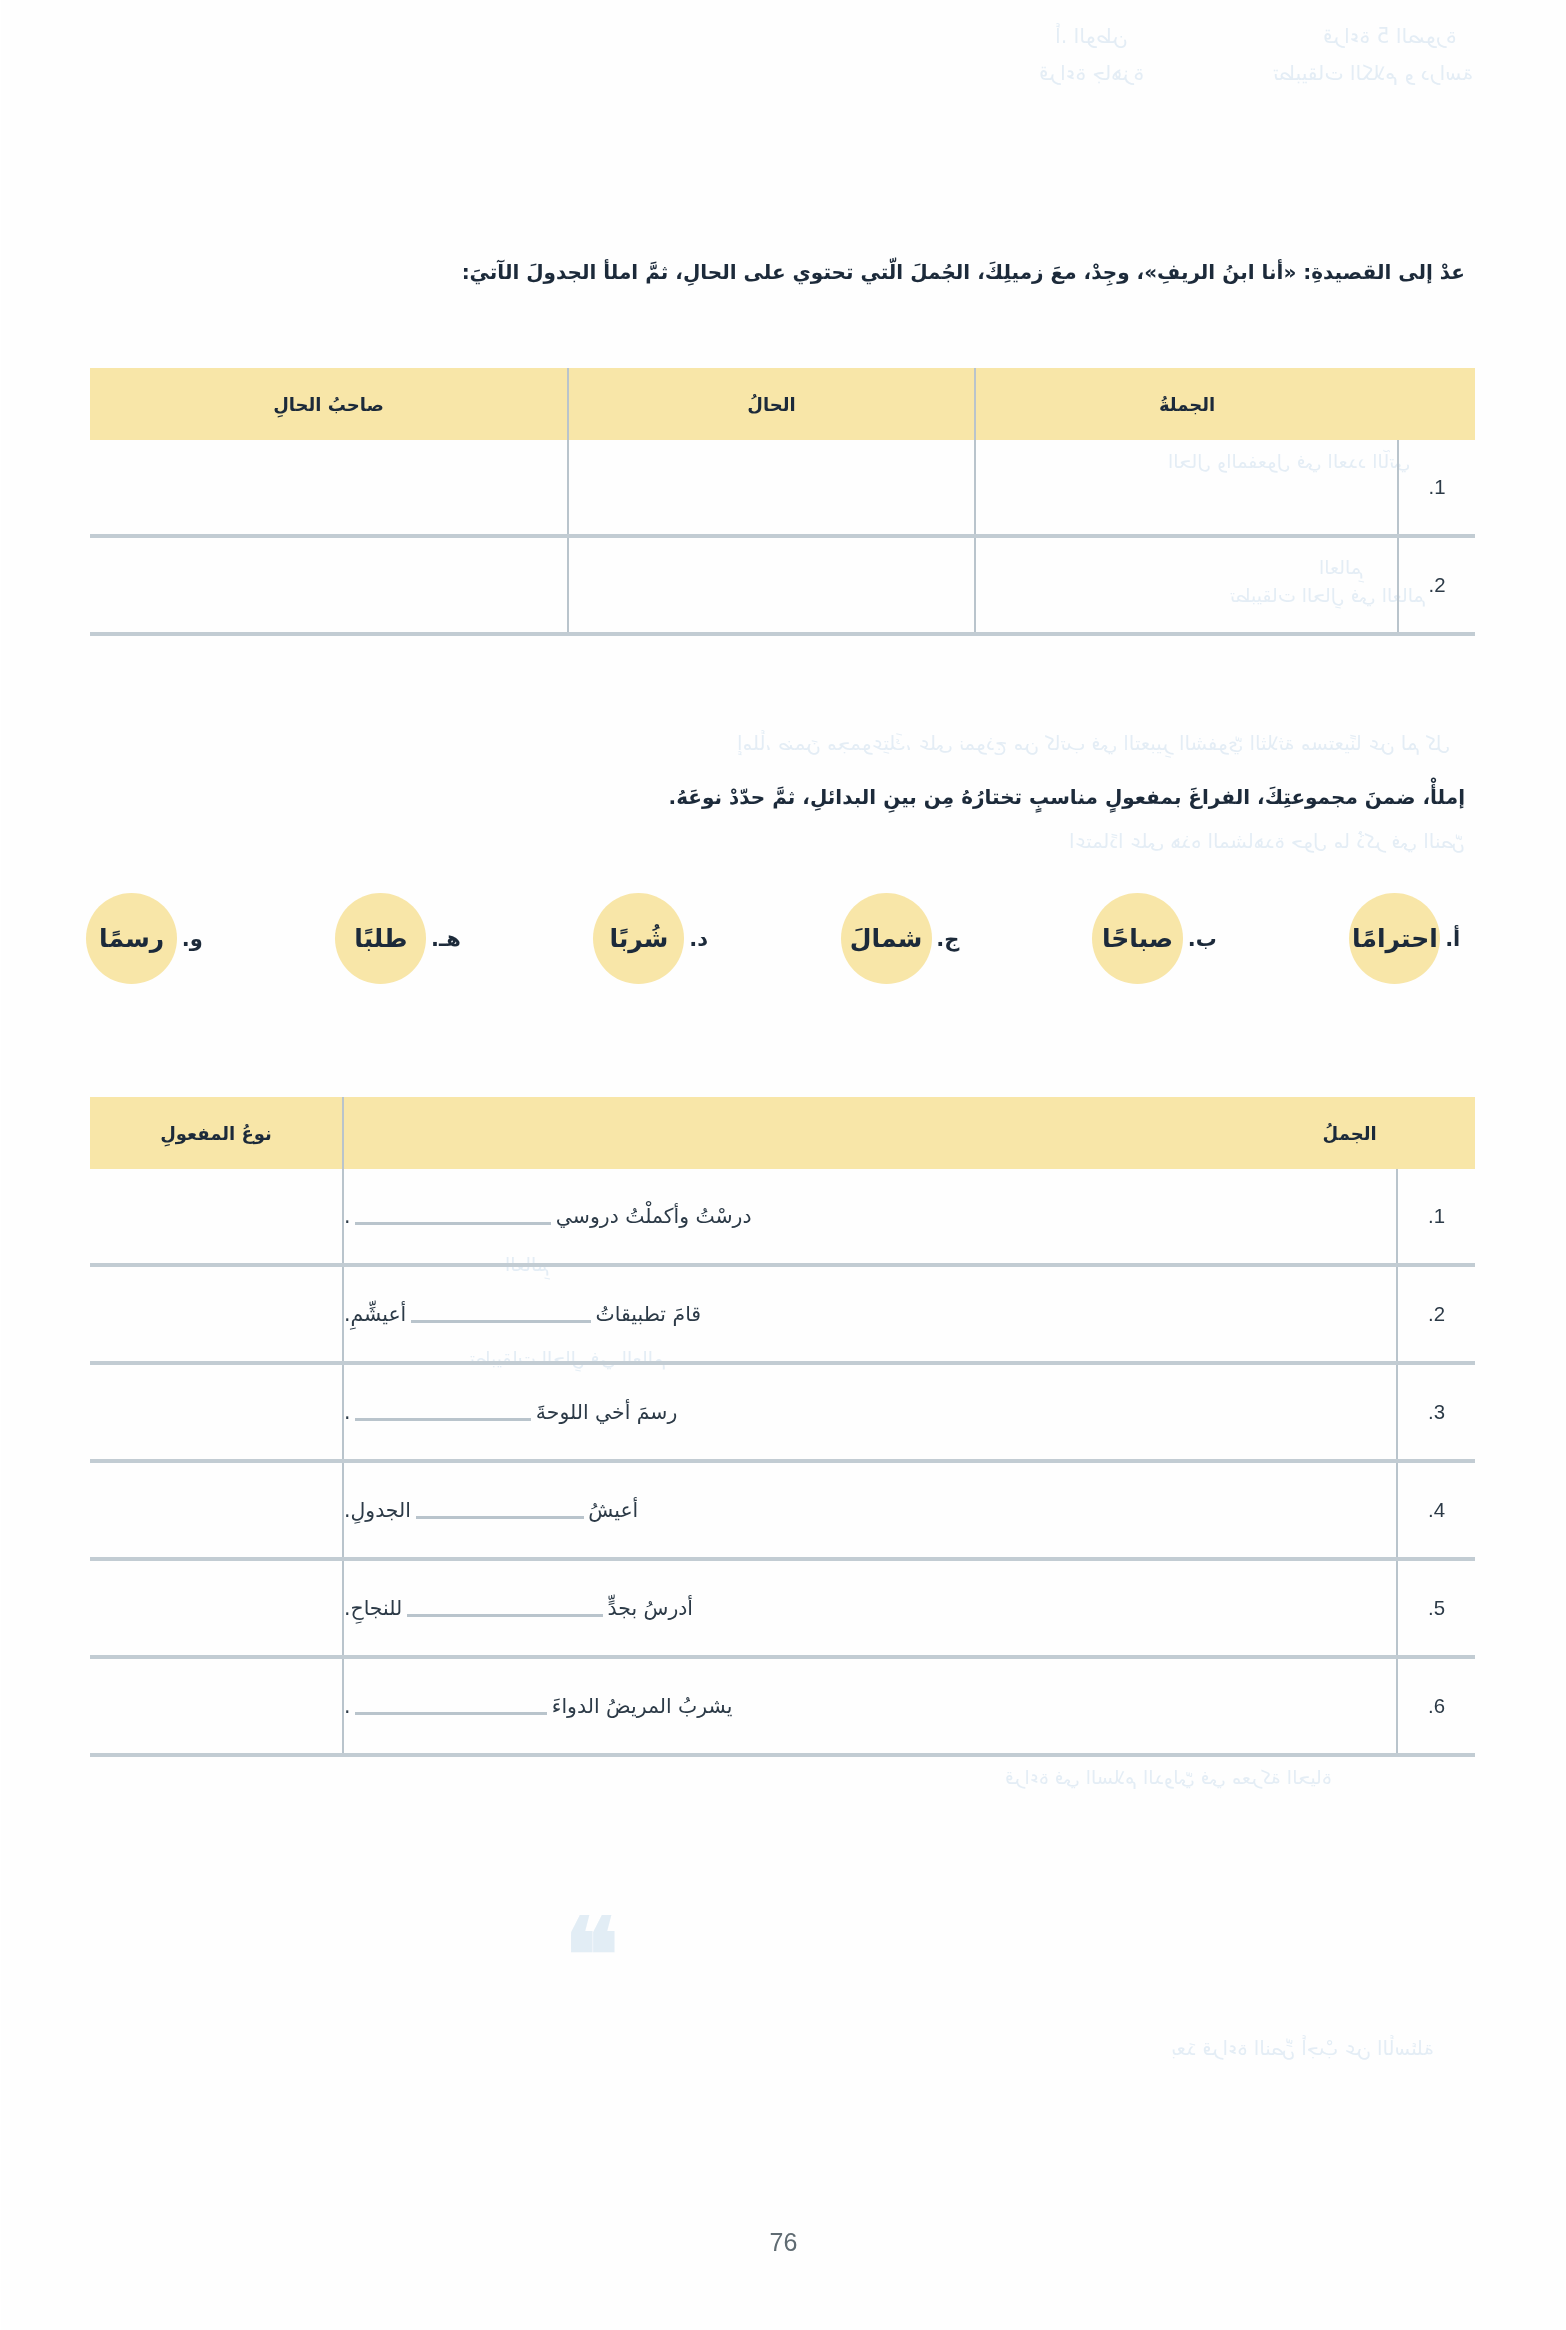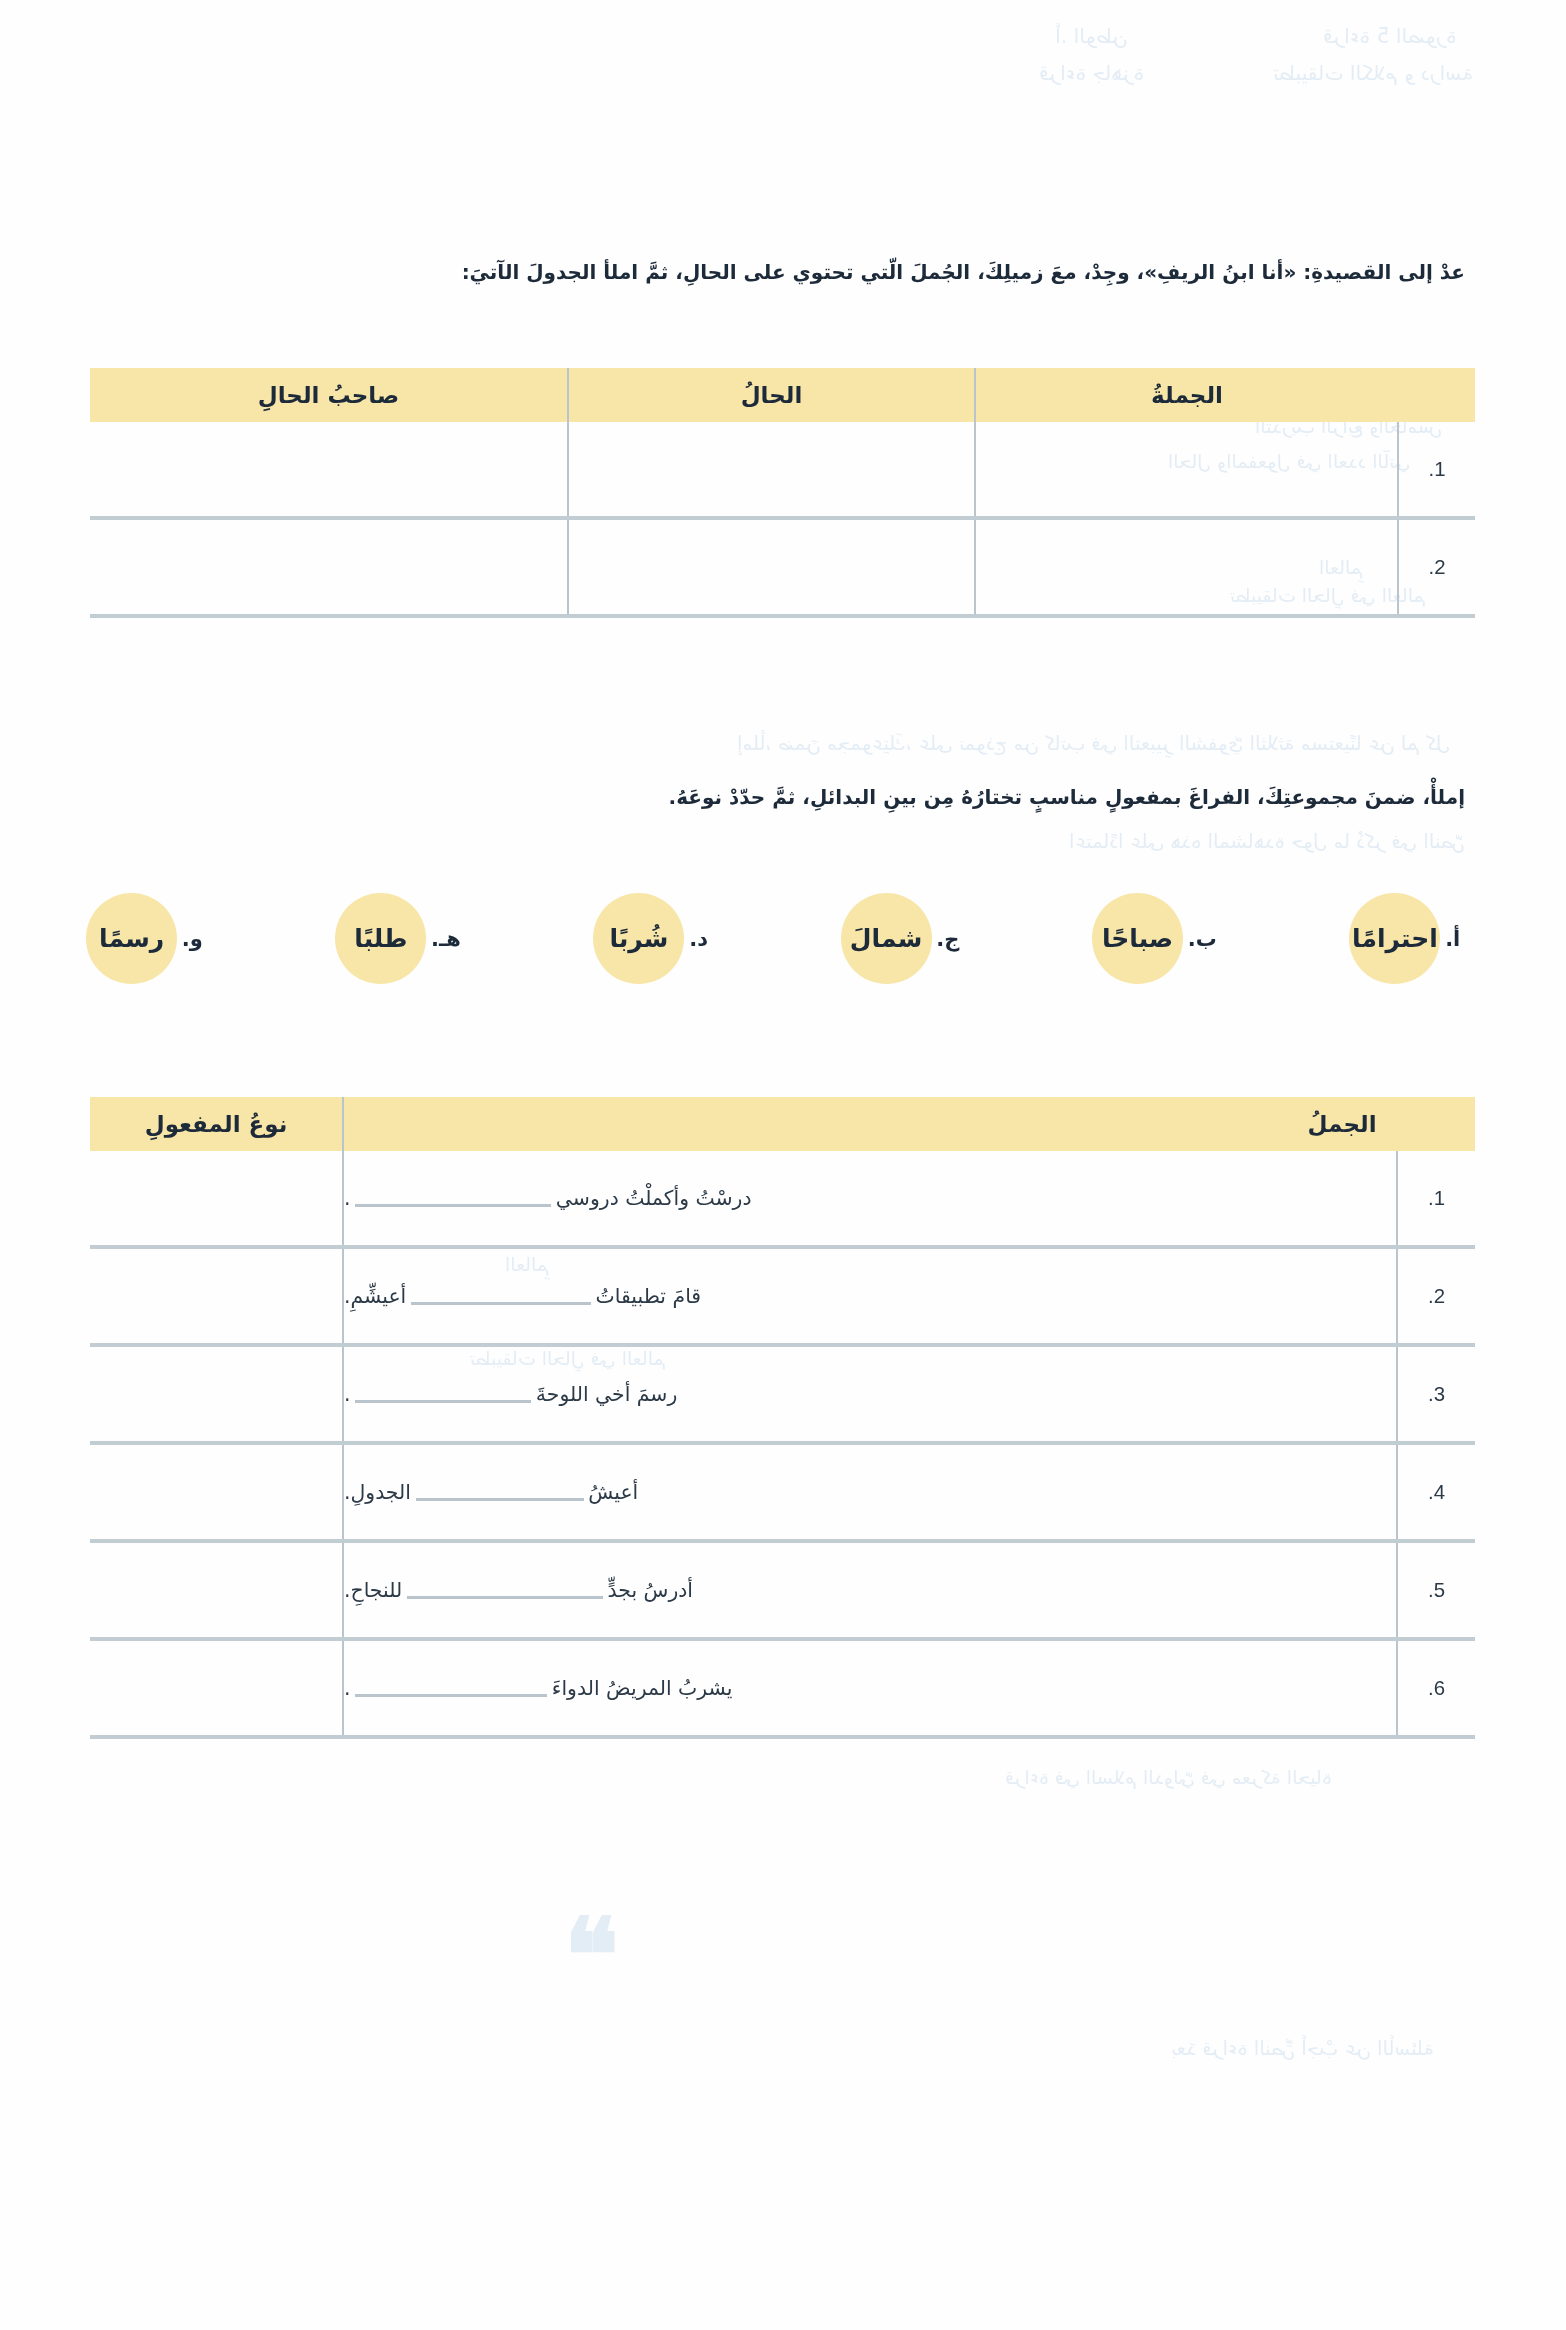"صاحبُ الحالِ" table.wk th { font-size: 23px -> 18px; height: 54px -> 72px }
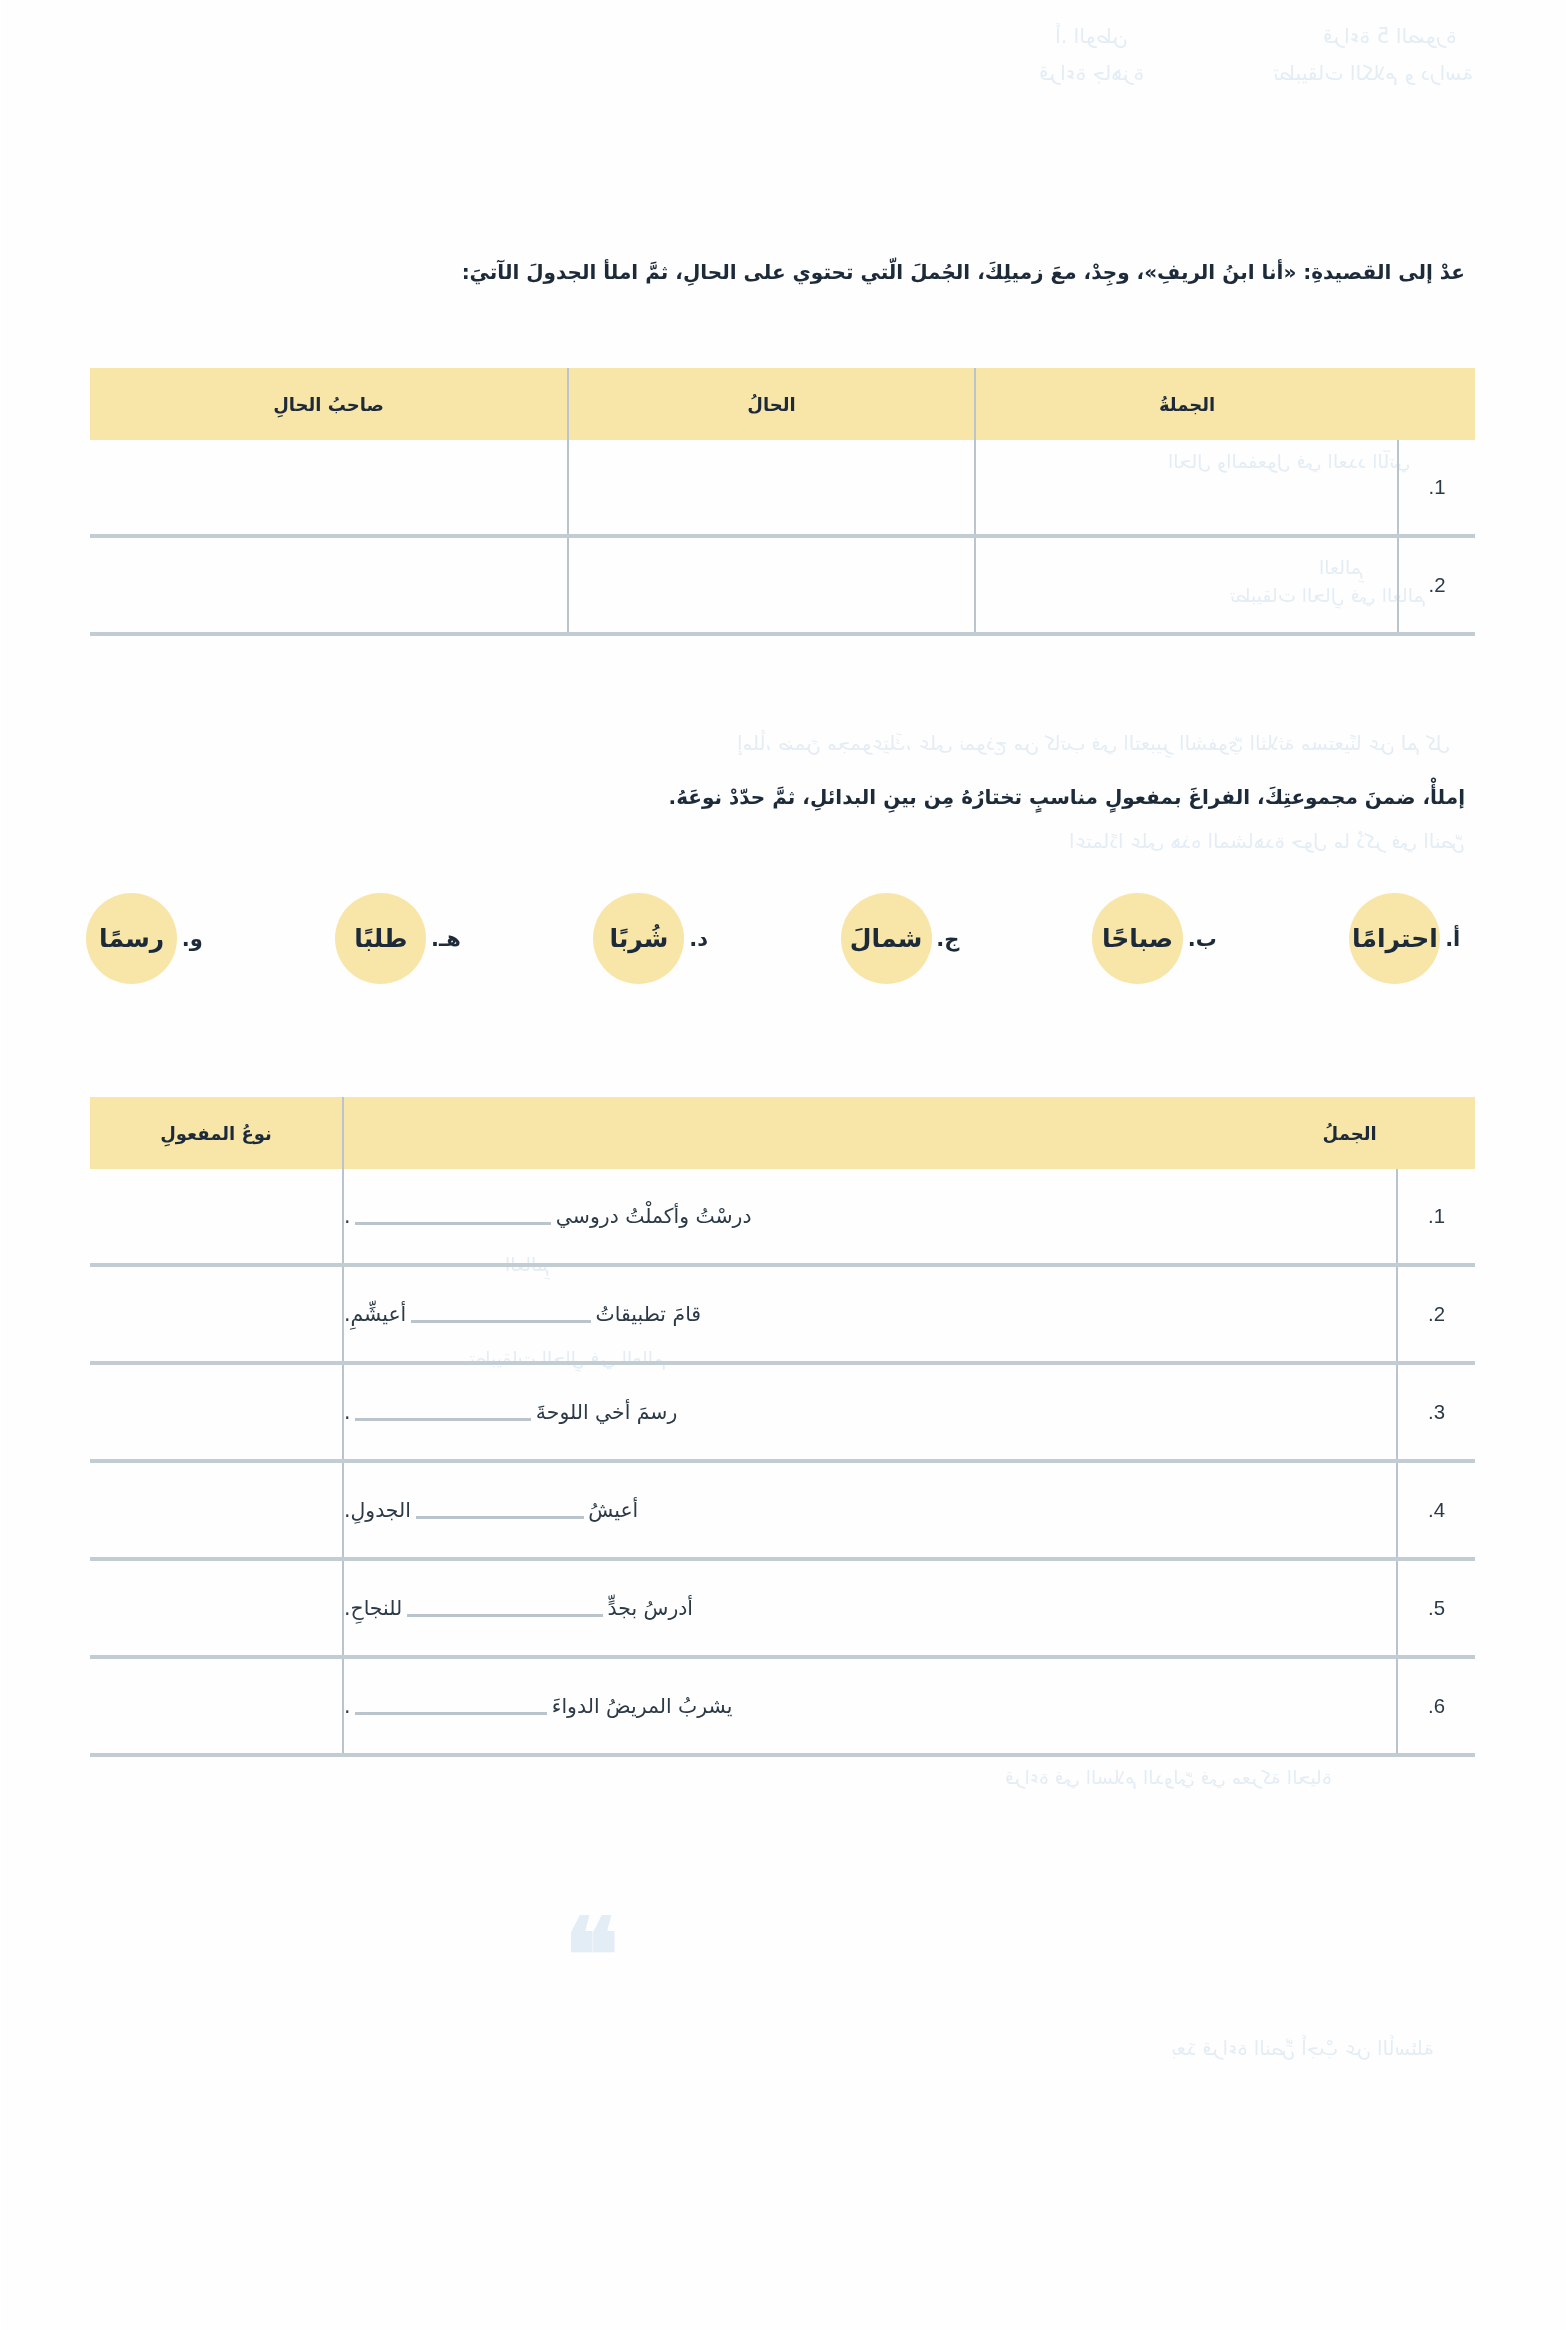"76" div.page-number { html: none -> <div>76</div> }
